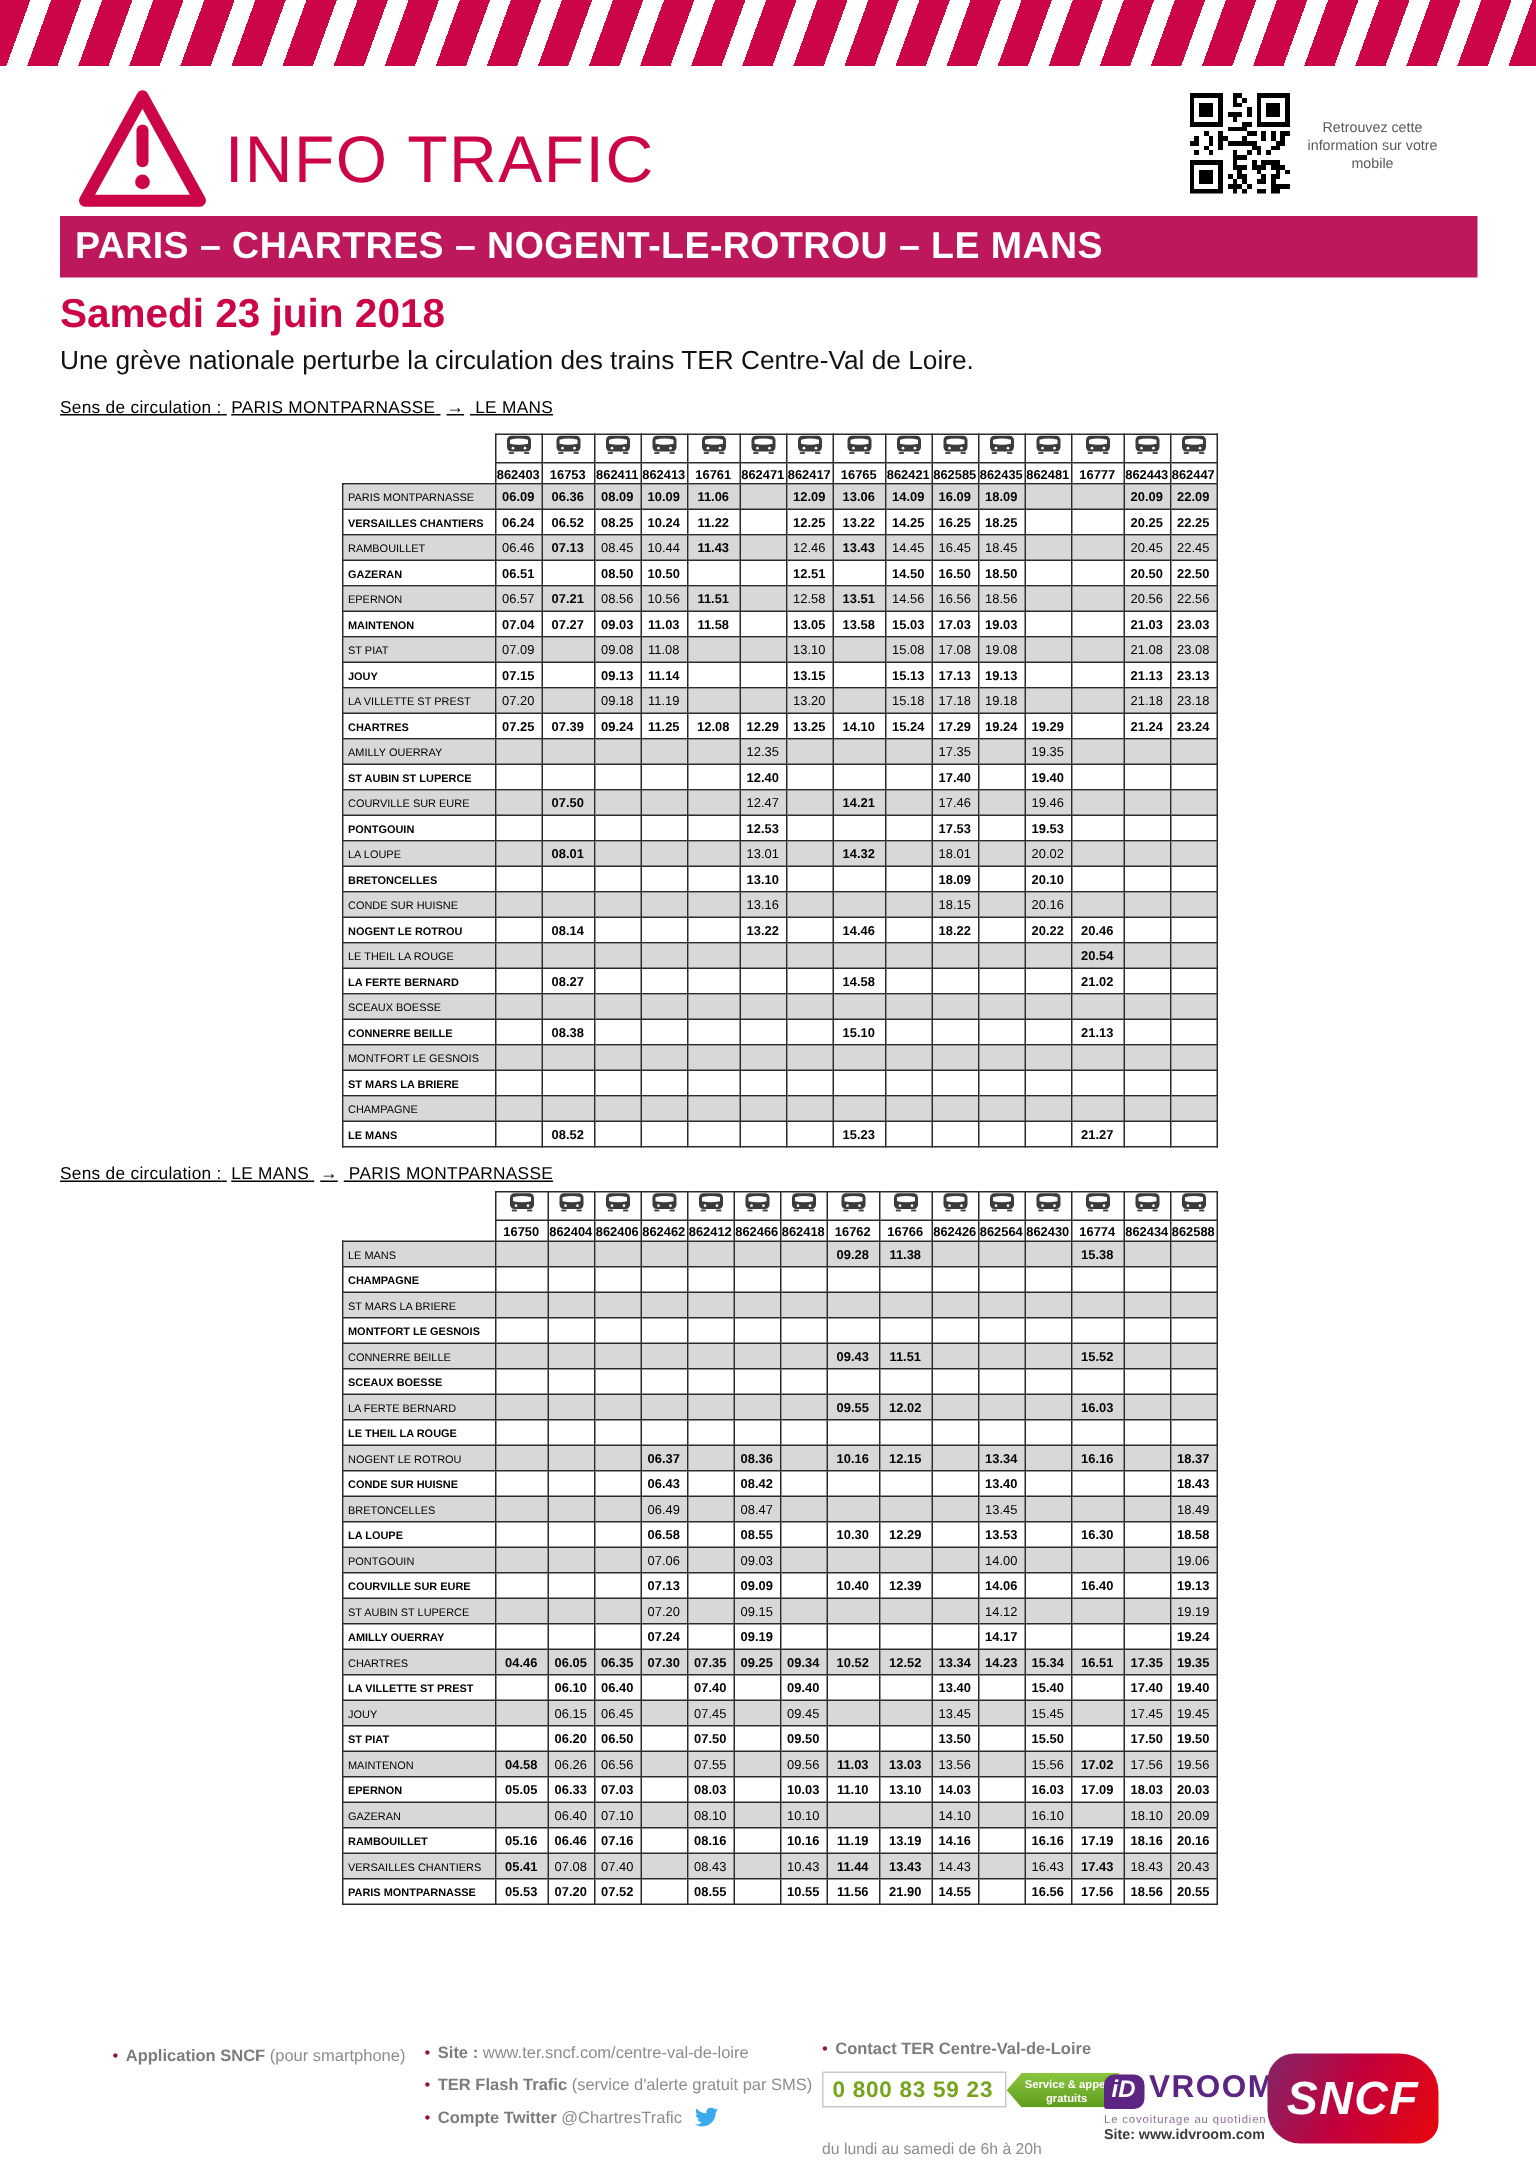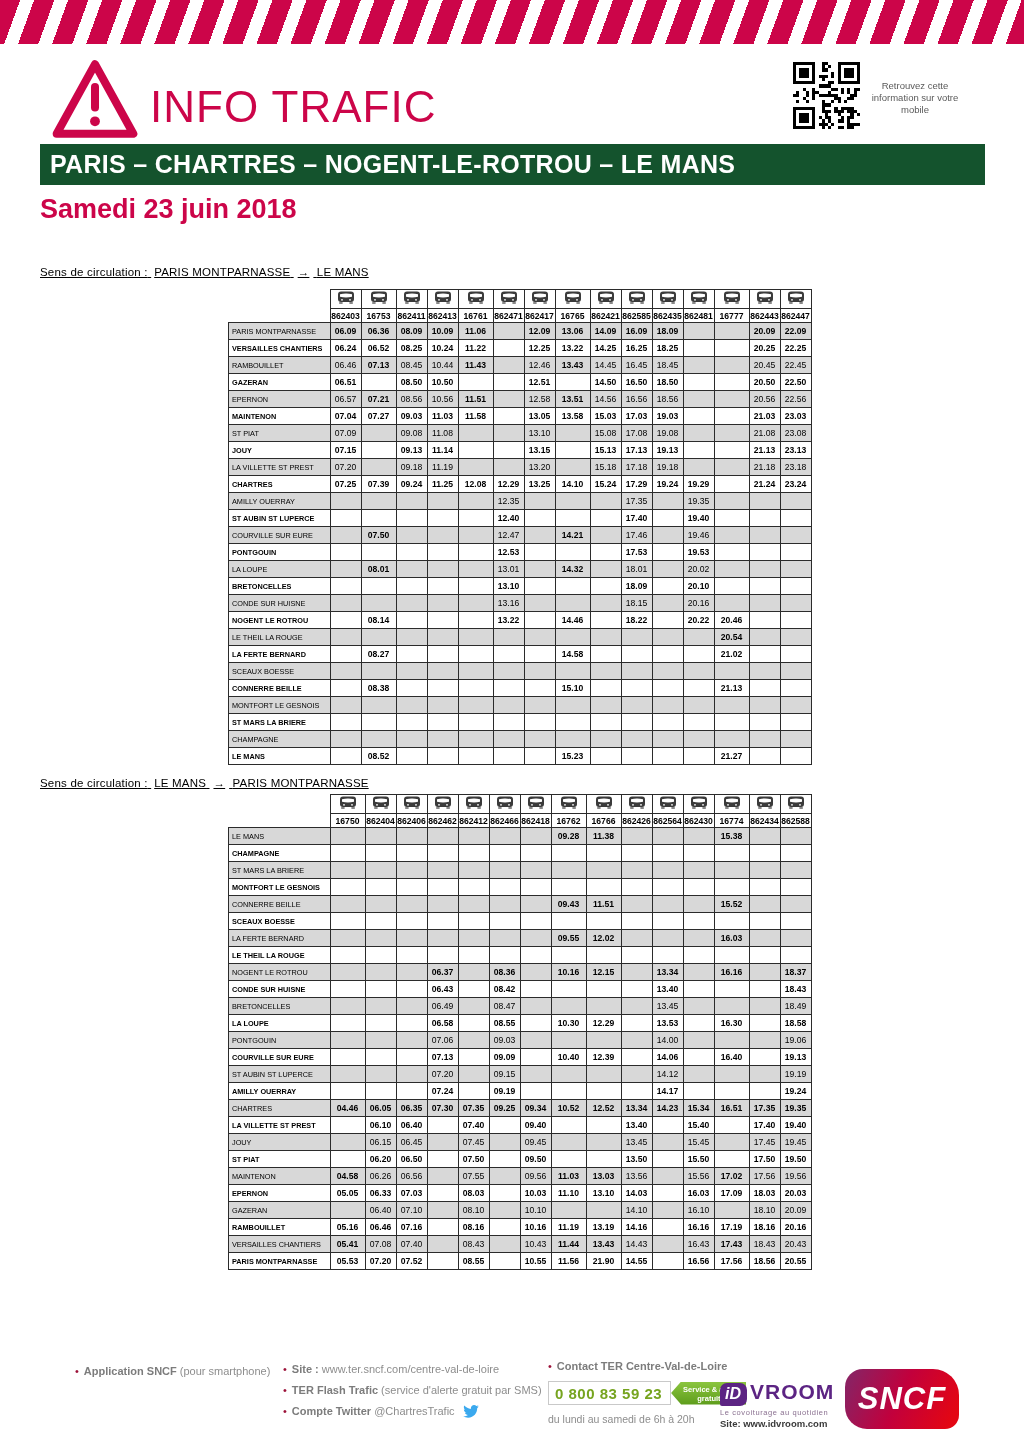"PARIS – CHARTRES – NOGENT-LE-ROTROU" .banner { background: #14532d -> #be185d }
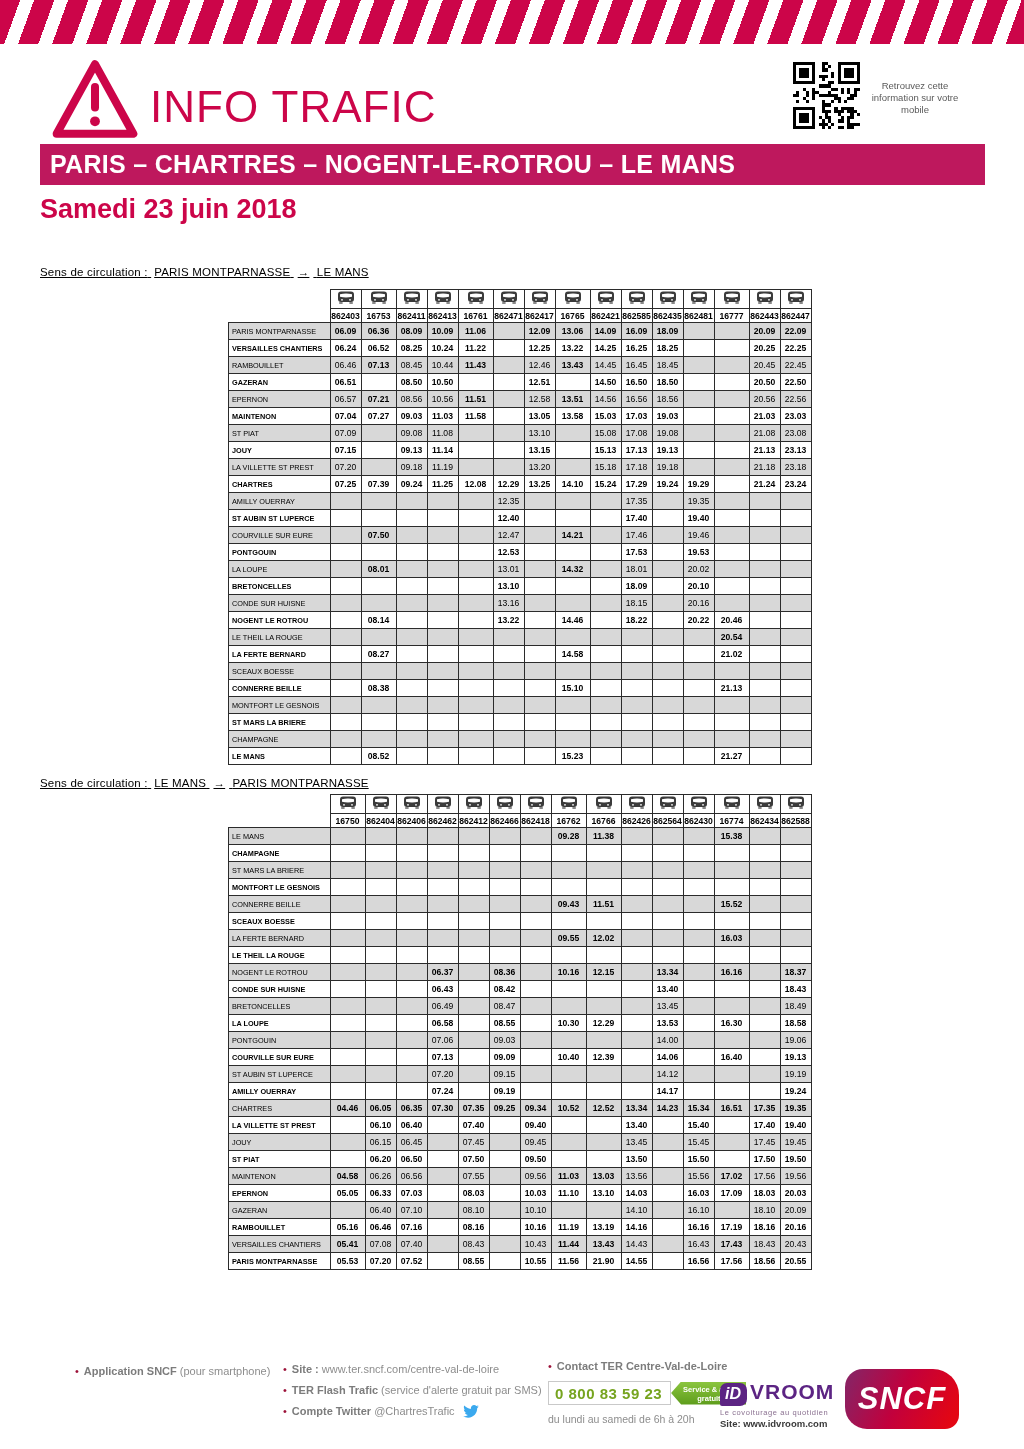"Une grève nationale perturbe la" div.notice { html: none -> <div>Une grève nationale perturbe la circulation des trains TER Centre-Val de Loire.</div> }
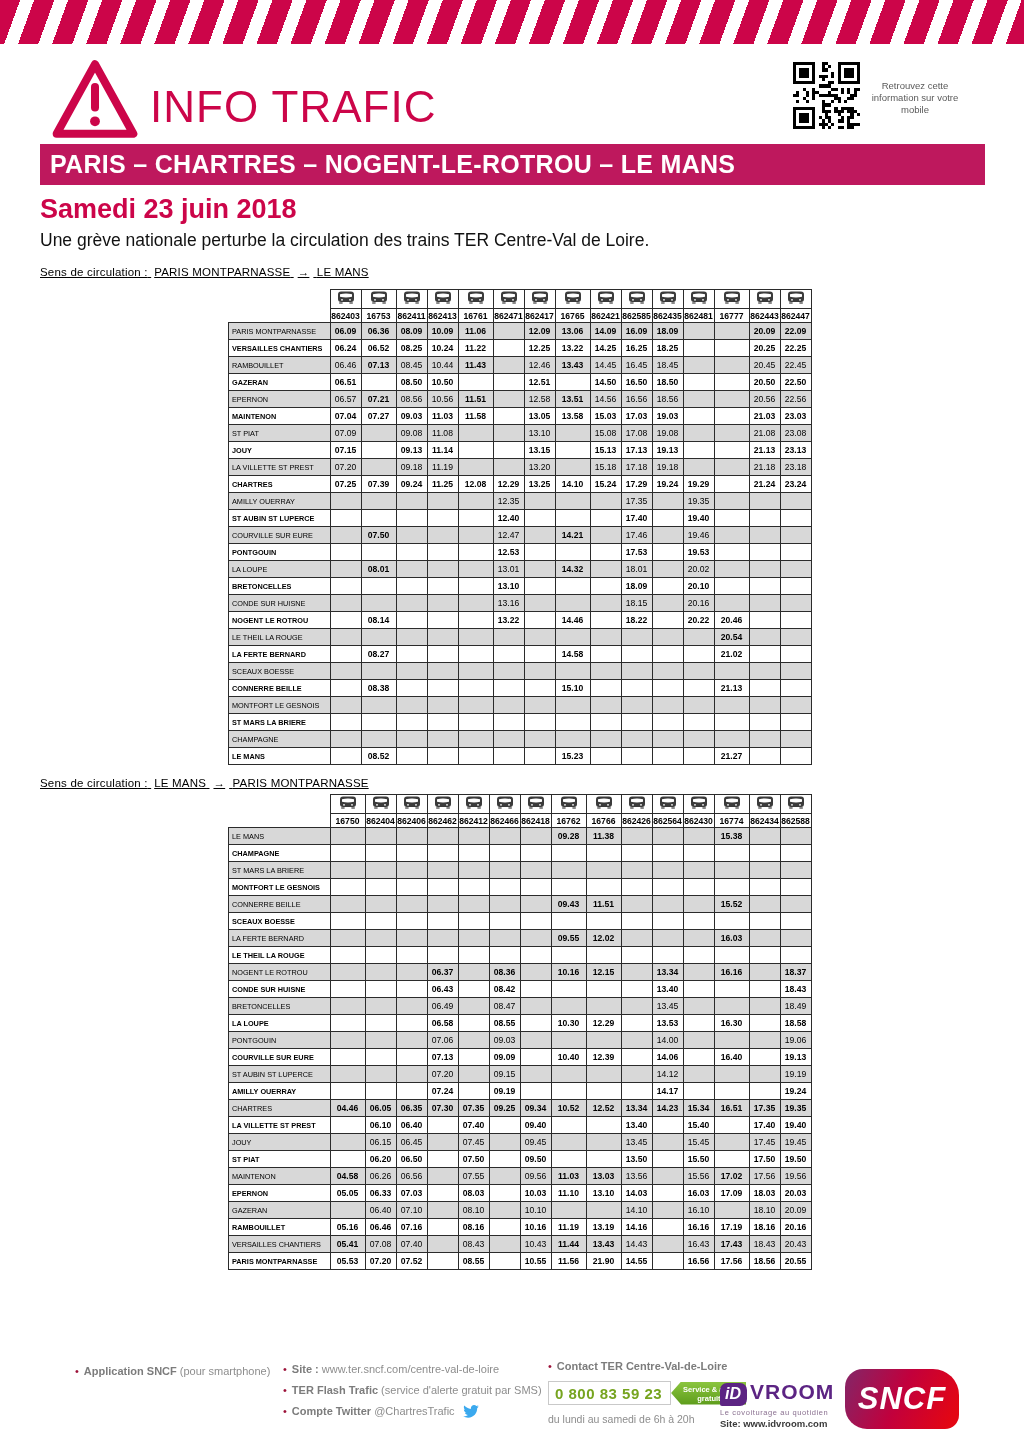"0 800 83 59 23" .phone-row { align-items: center -> flex-end; margin: 3px 0 8px 0 -> 3px 0 22px 0 }
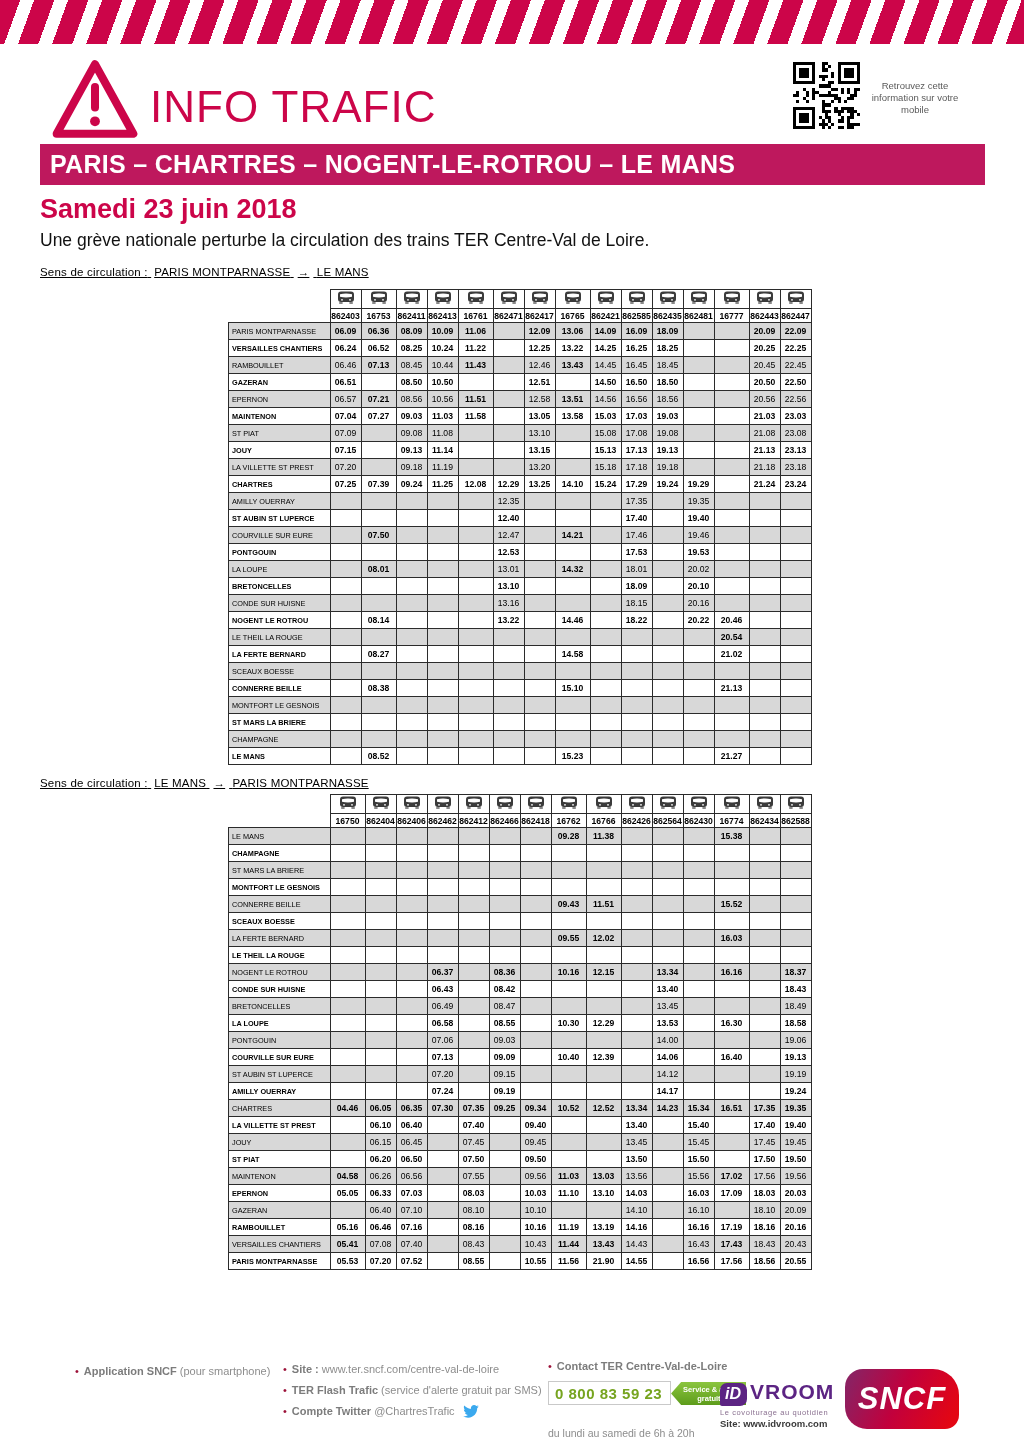"iD VROOM" .idv { left: 720px -> 736px }
